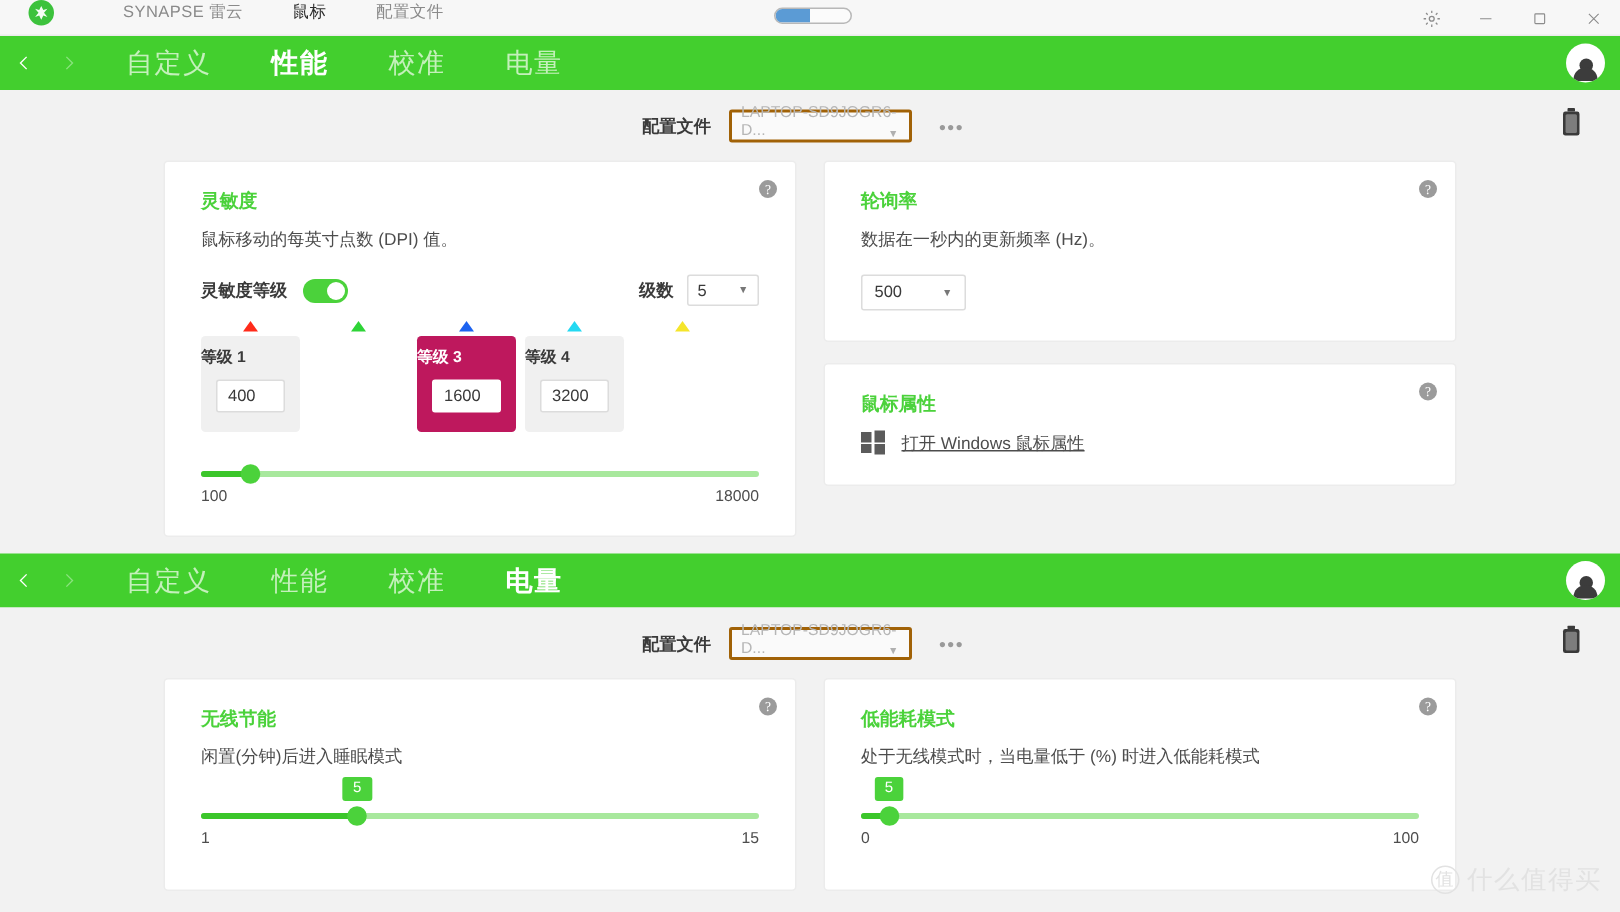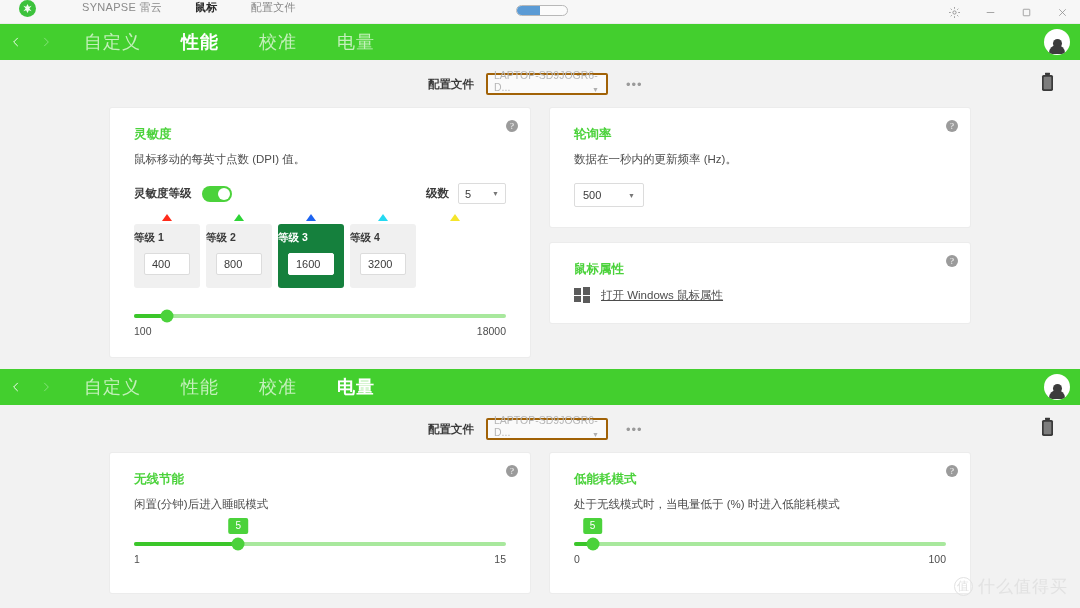"鼠标" .tb-item.active { font-weight: bold -> normal }
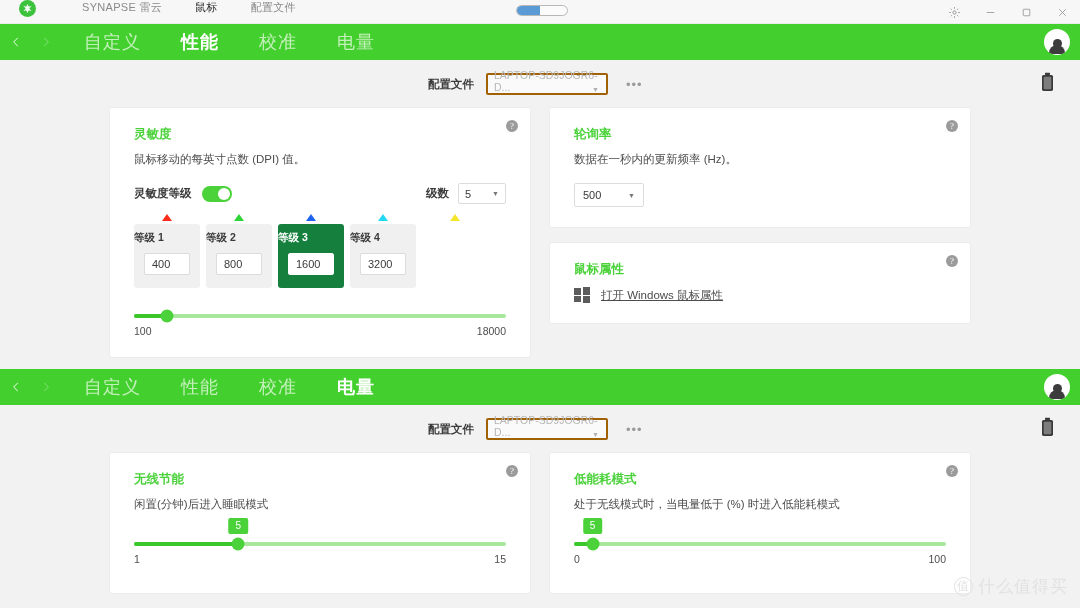"等级 2" div.stage-box { html: <div> <div>等级 2</div> <div>800</div> </div> -> none }
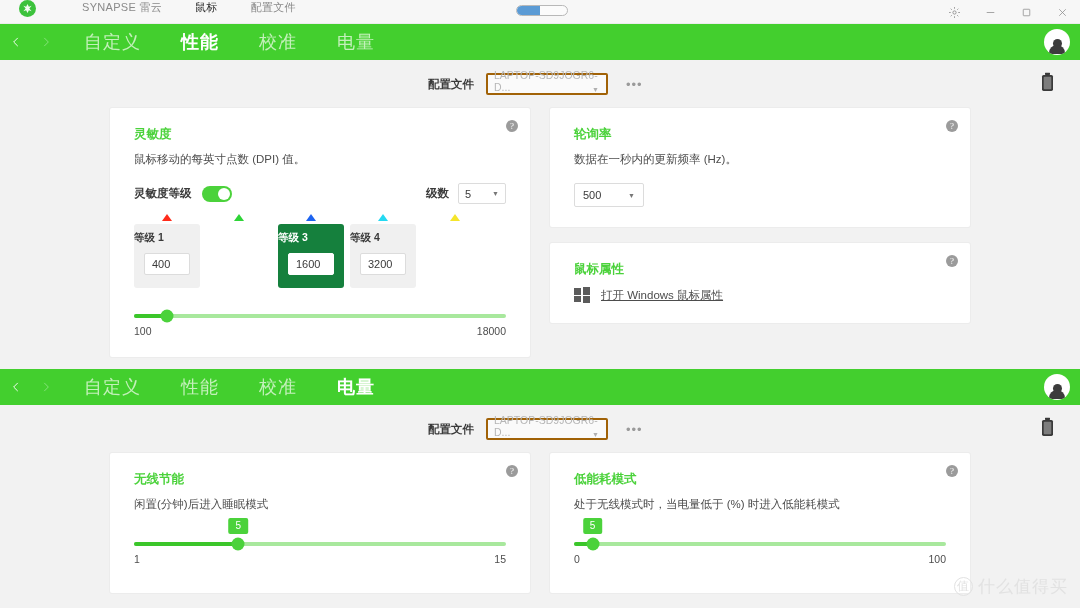"等级 3" .stage-box.sel { background: #15803d -> #be185d }
